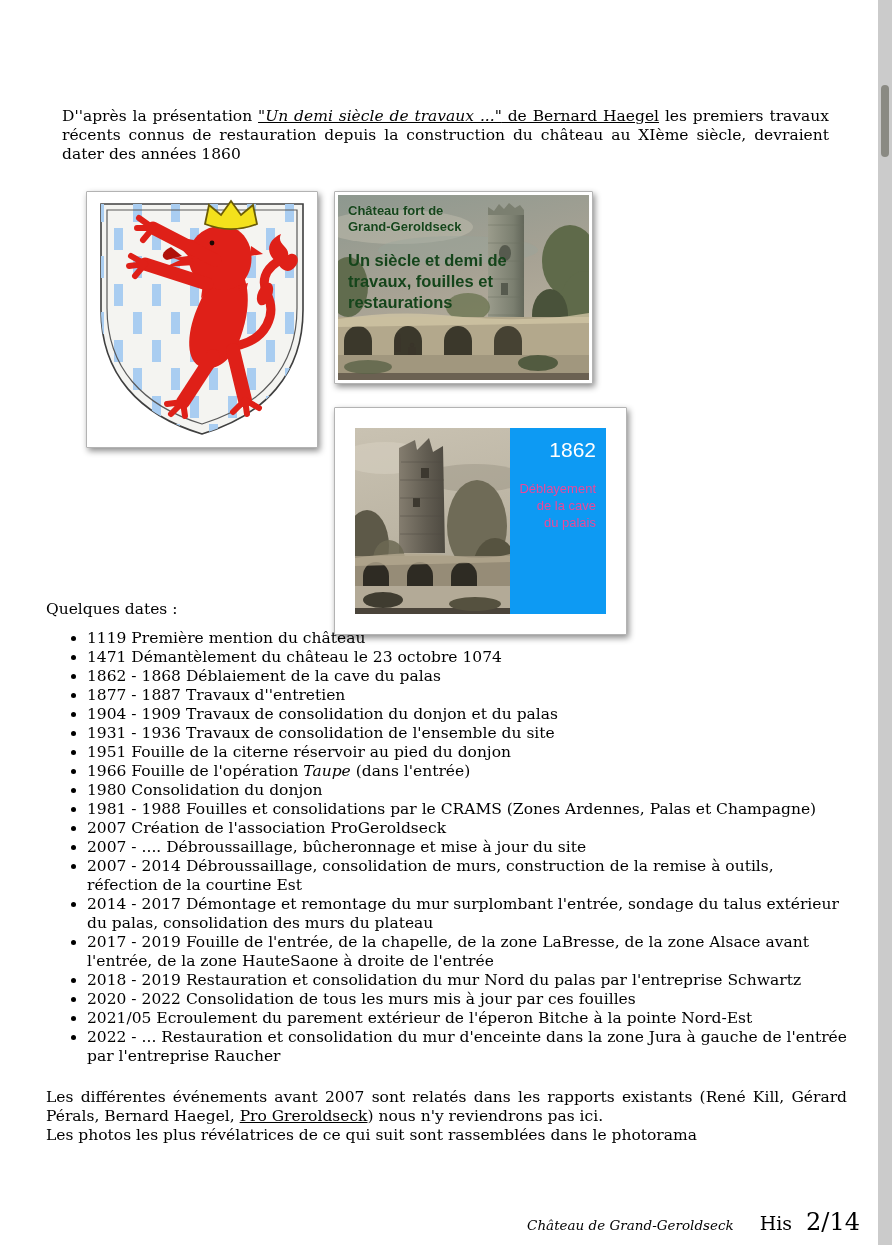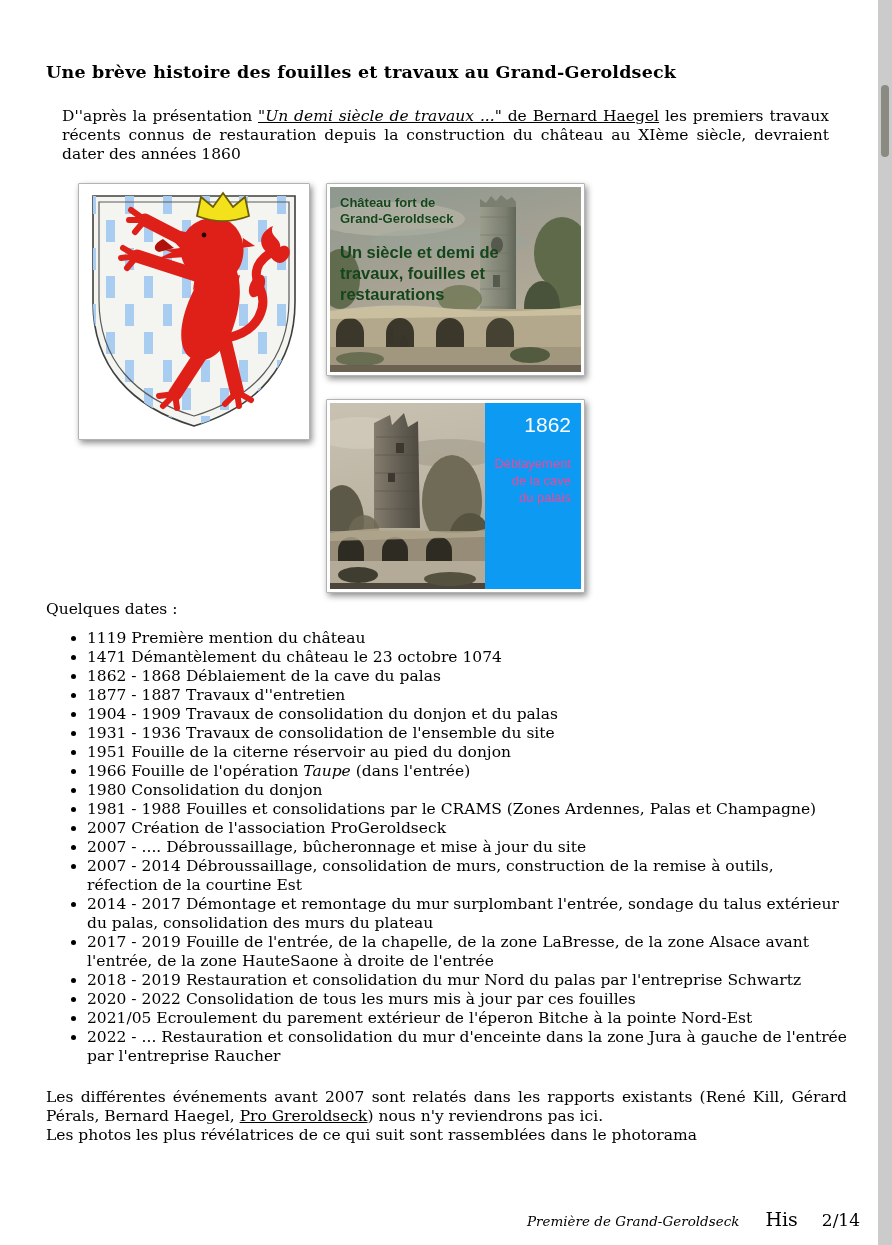"Une brève histoire des fouilles" h1.page-title { html: <h1>Une brève histoire des fouilles et travaux au Grand-Geroldseck</h1> -> none }
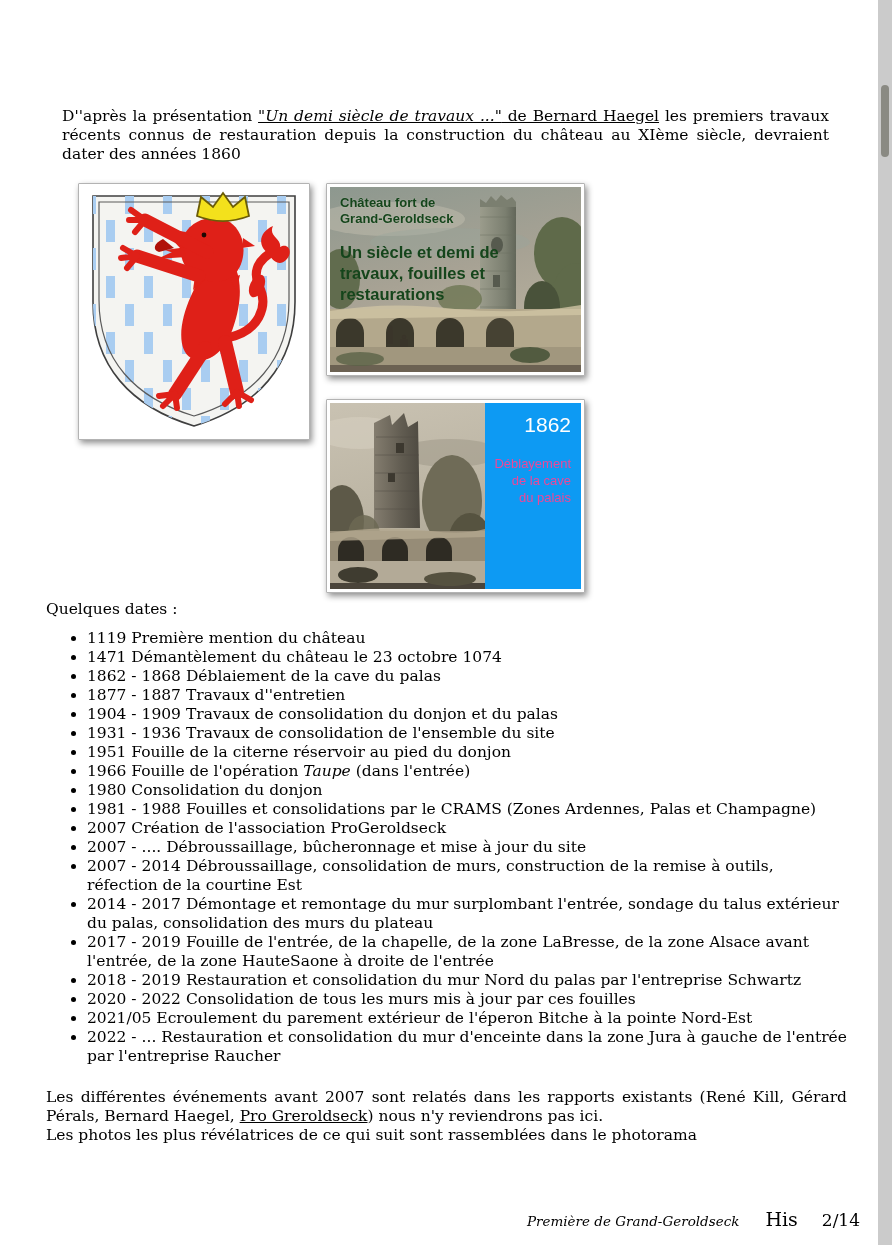"Château fort de" .fig { margin: 8px -> 16px }
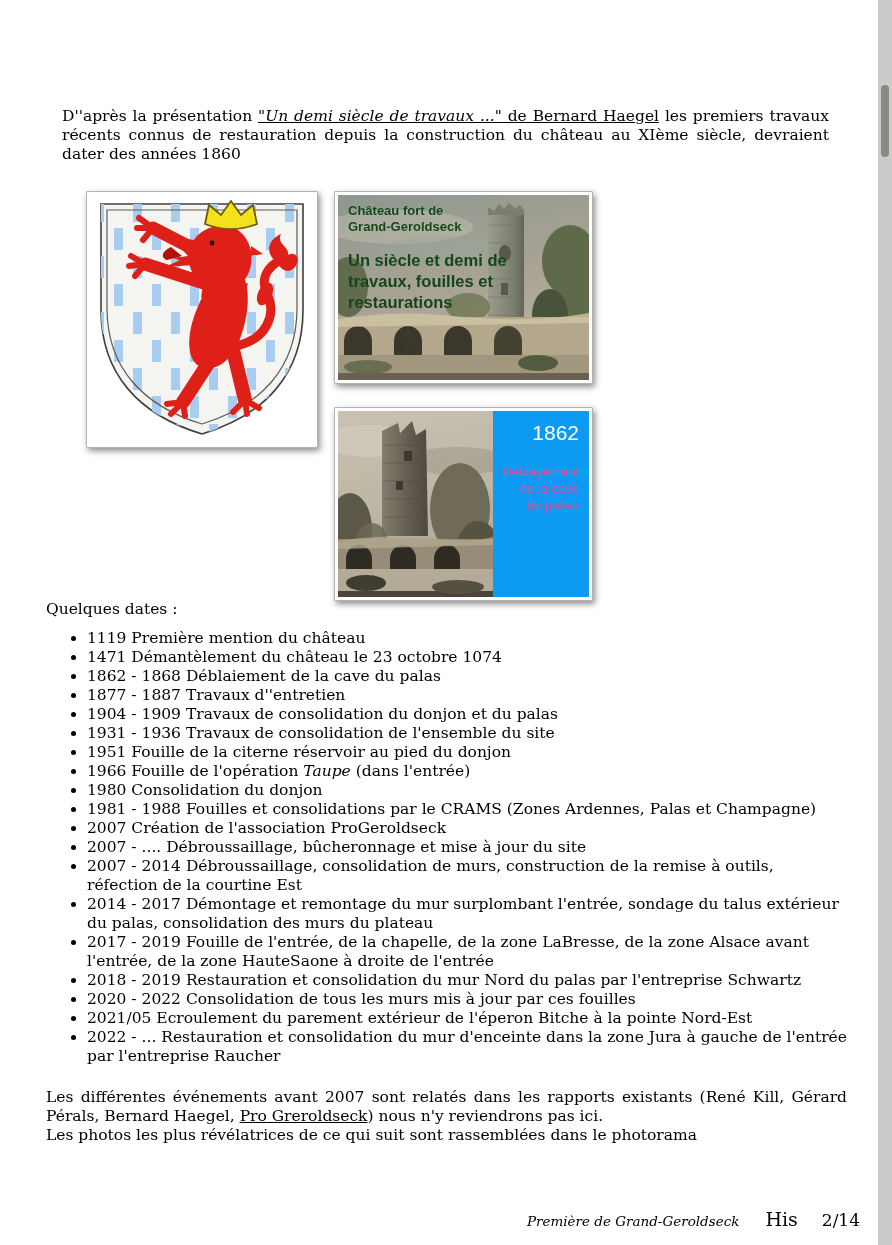"1862" #fig-cover2 { padding: 3px -> 20px }
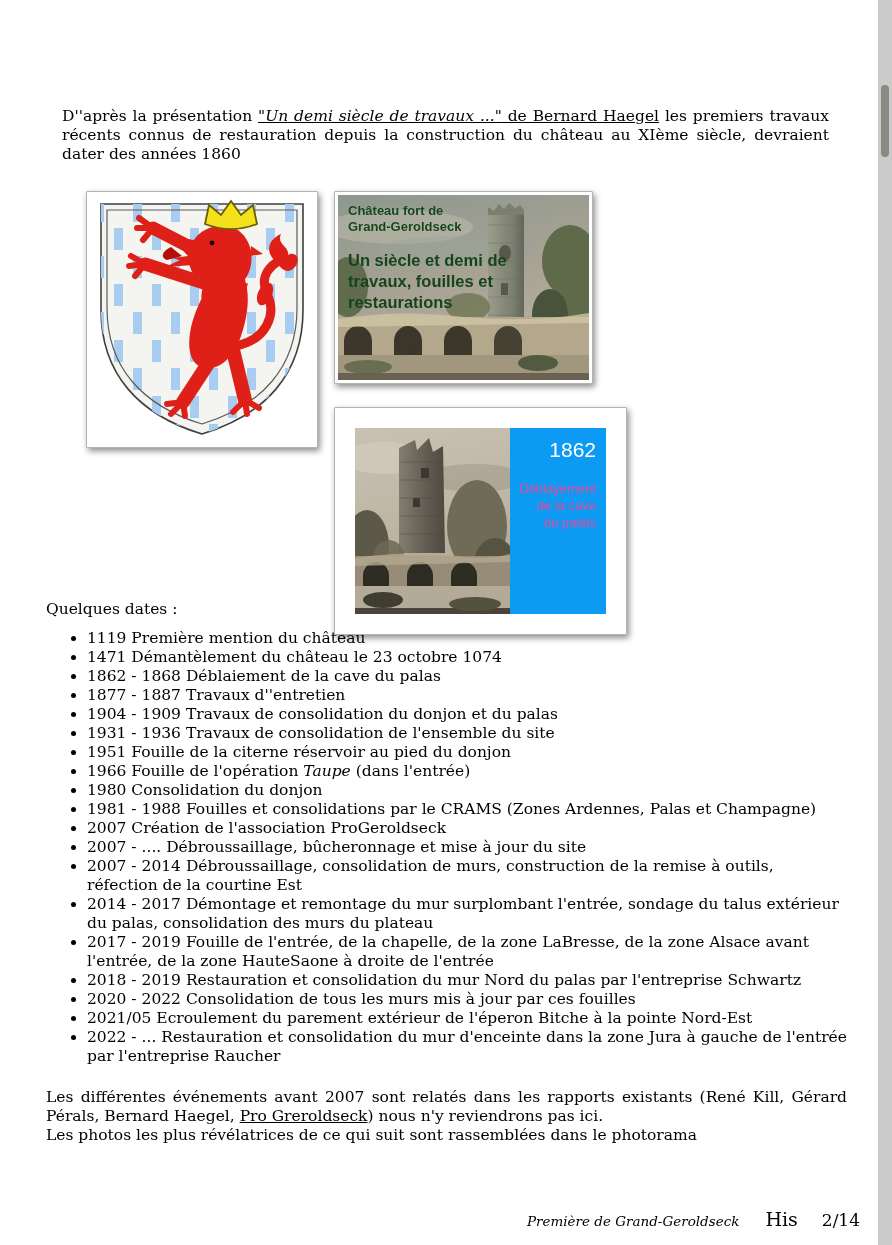"Première de Grand-Geroldseck" span.footer-doc-title { text: Première -> Château }
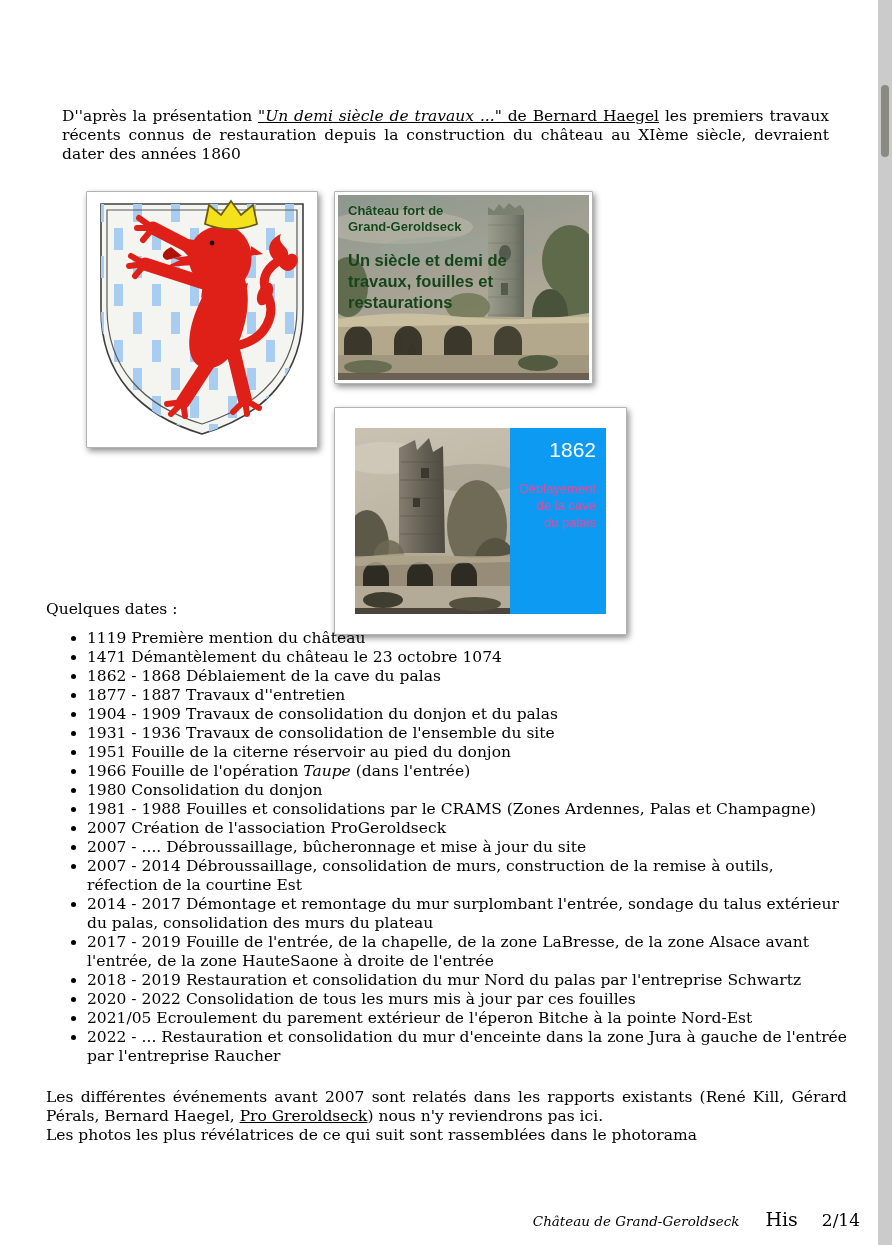"2/14" .footer-page { font-size: 17px -> 24px; margin-left: 24px -> 14px }
